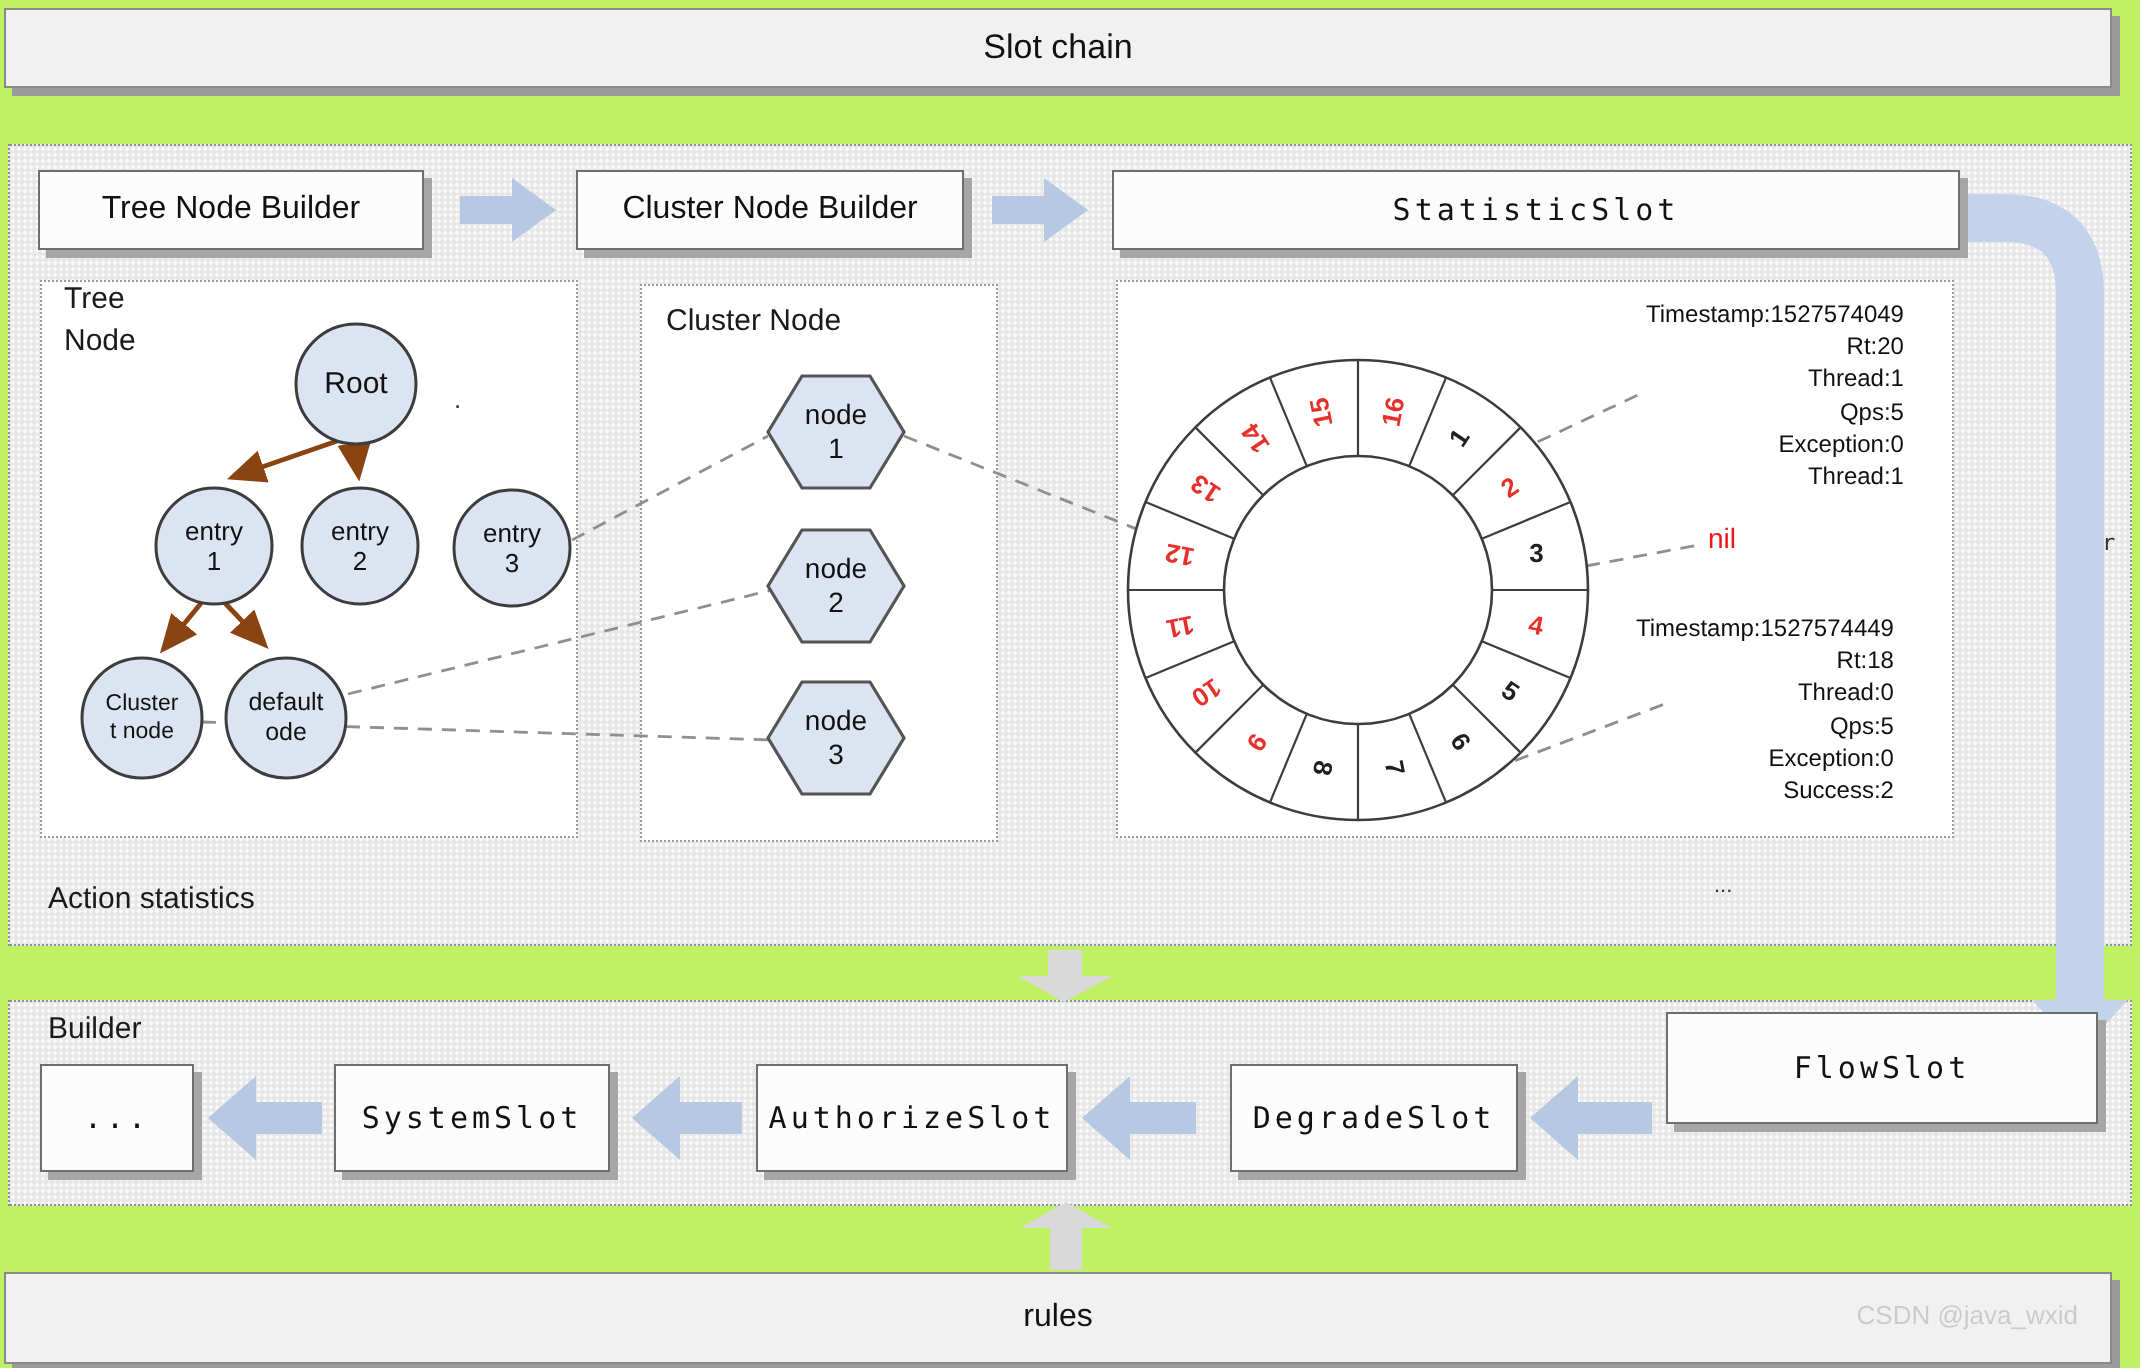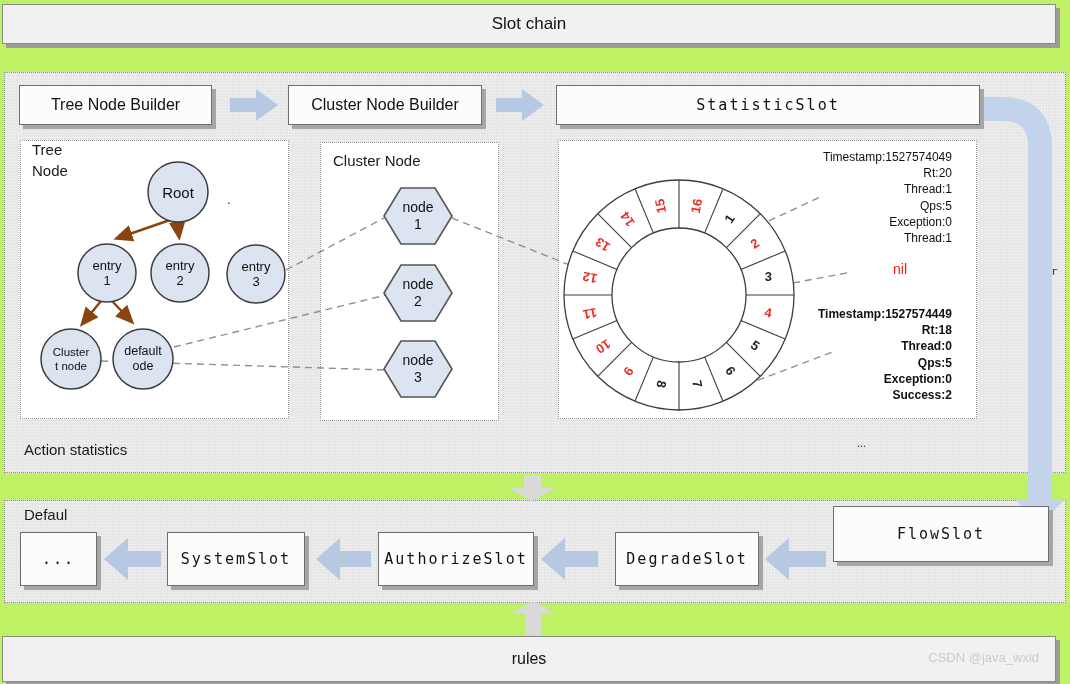"nil" div.nil { margin-left: 39px -> none }
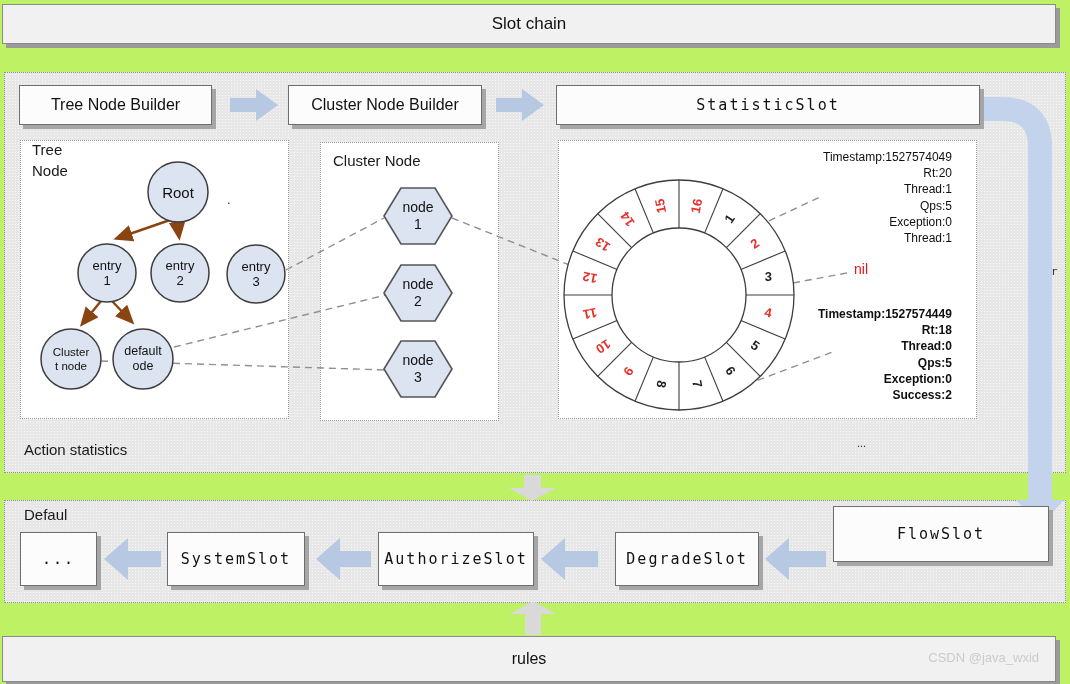"Timestamp:1527574449" div.stats { font-weight: bold -> none }
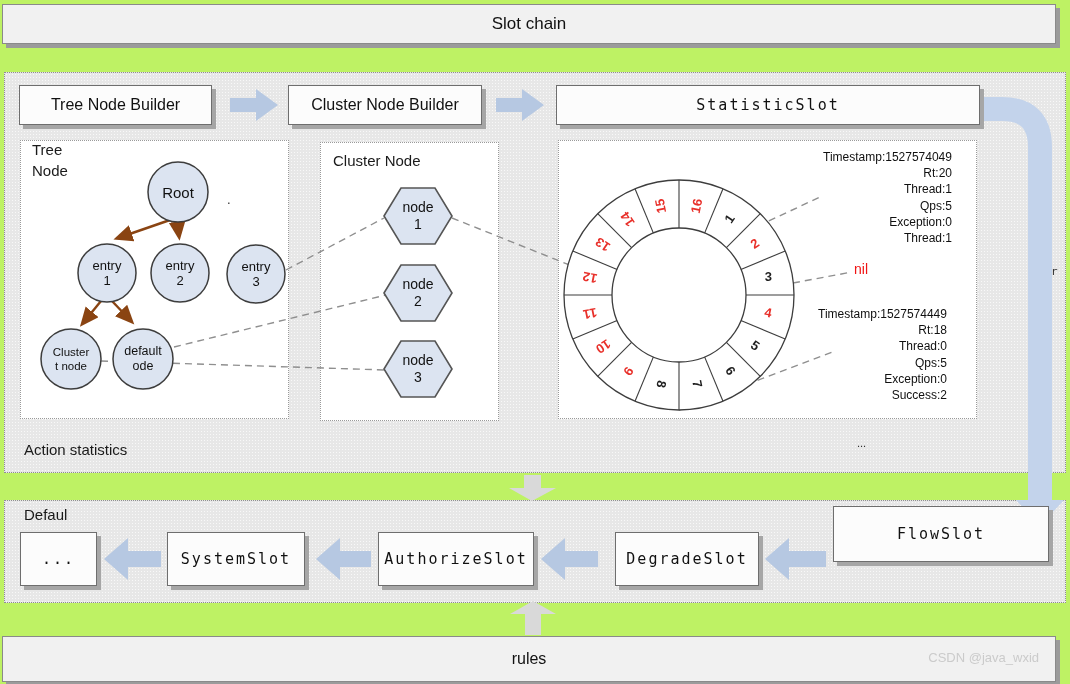"Defaul" div.sec-label { text: Defaul -> Builder }
